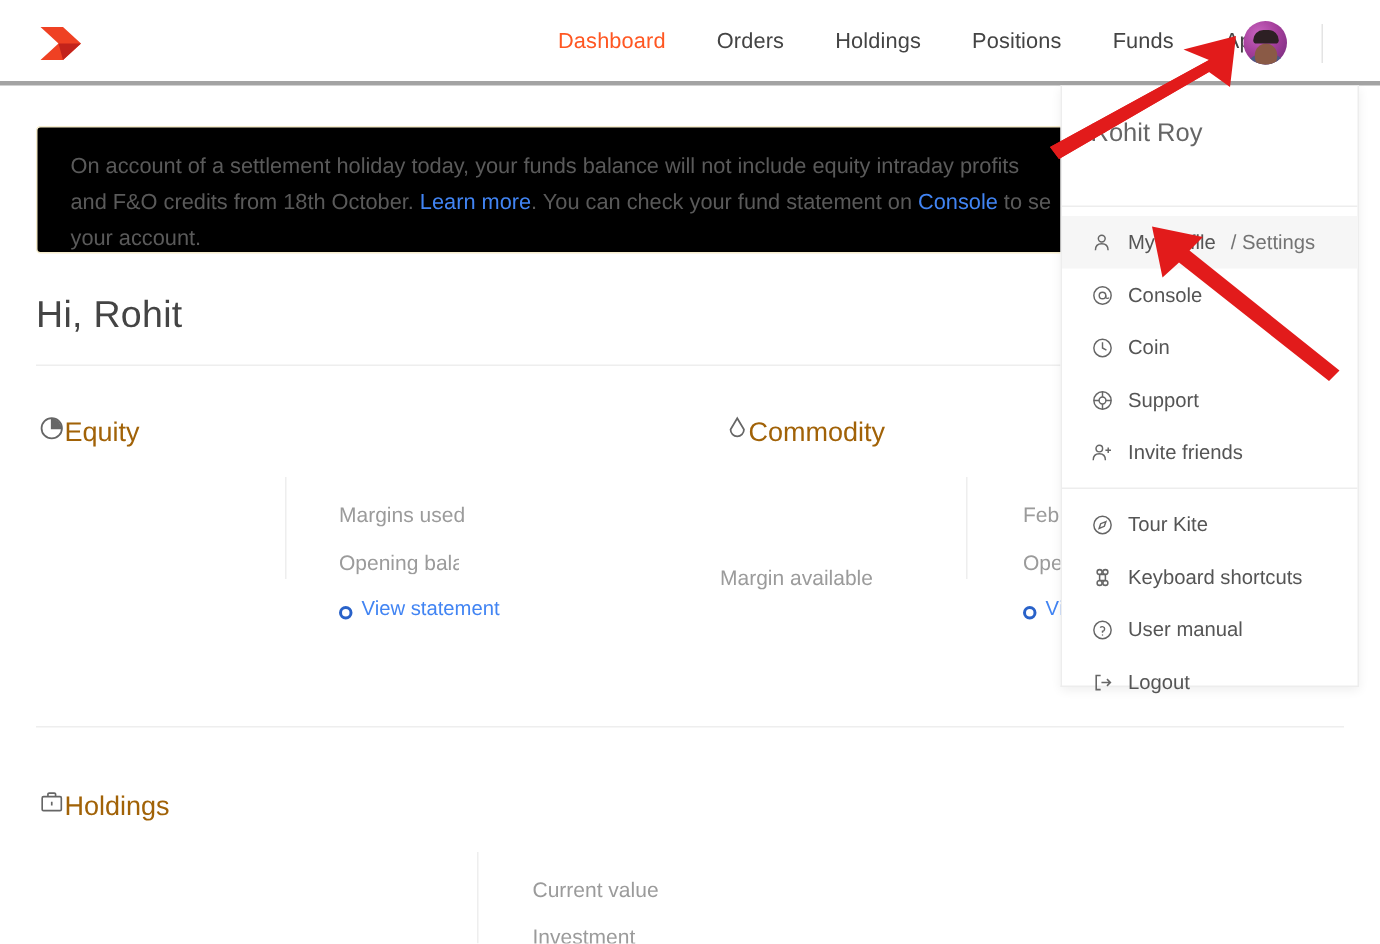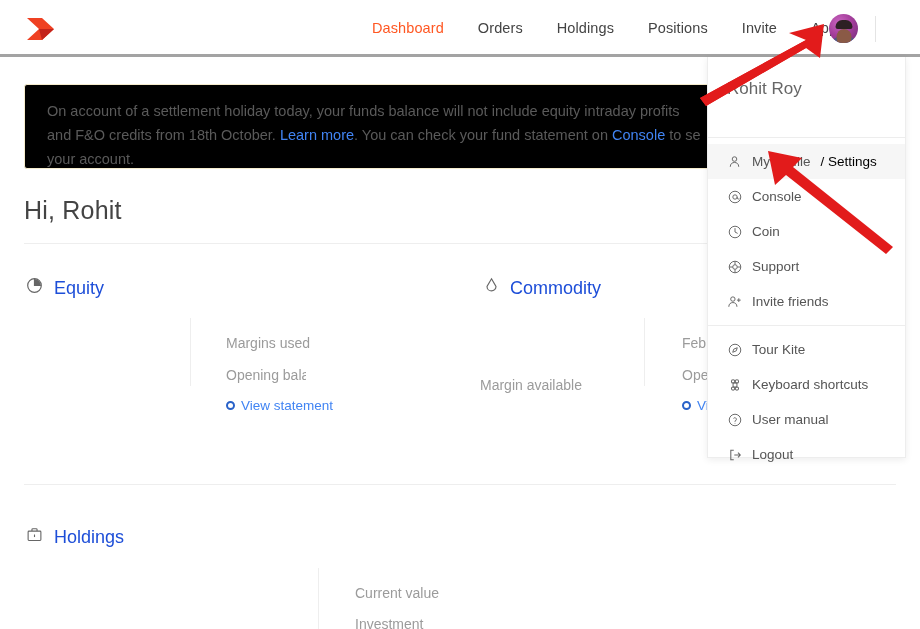"Invite" div.nav-item { text: Invite -> Funds }
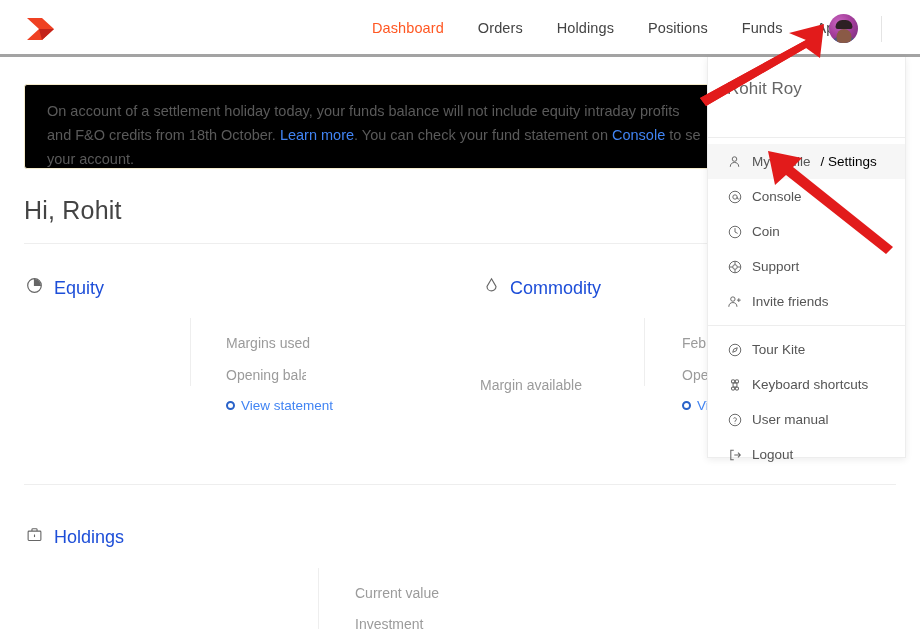"/ Settings" .dd-muted { color: #000000 -> #737373 }
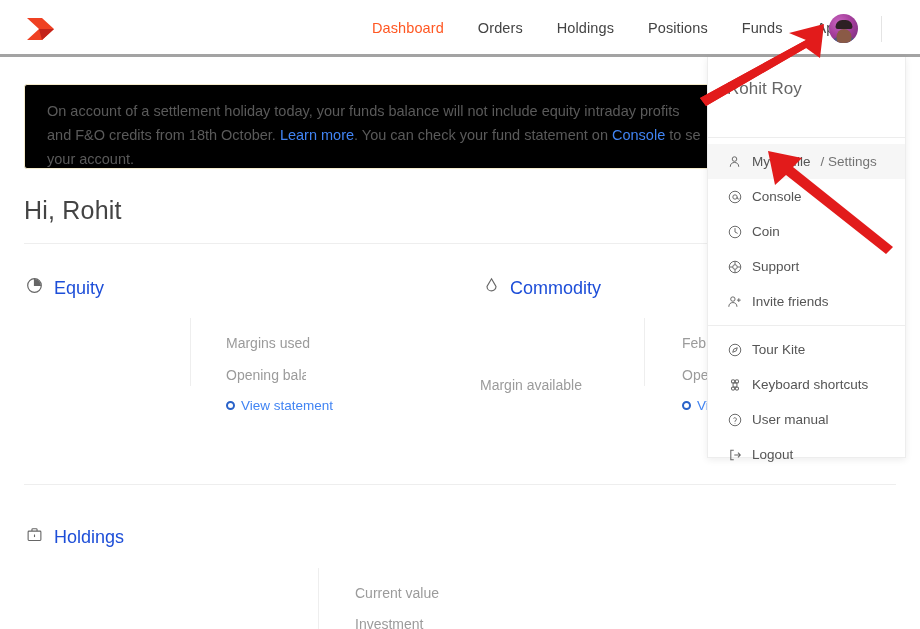"Equity" .section-title { color: #1d4ed8 -> #a16207; gap: 11px -> none }
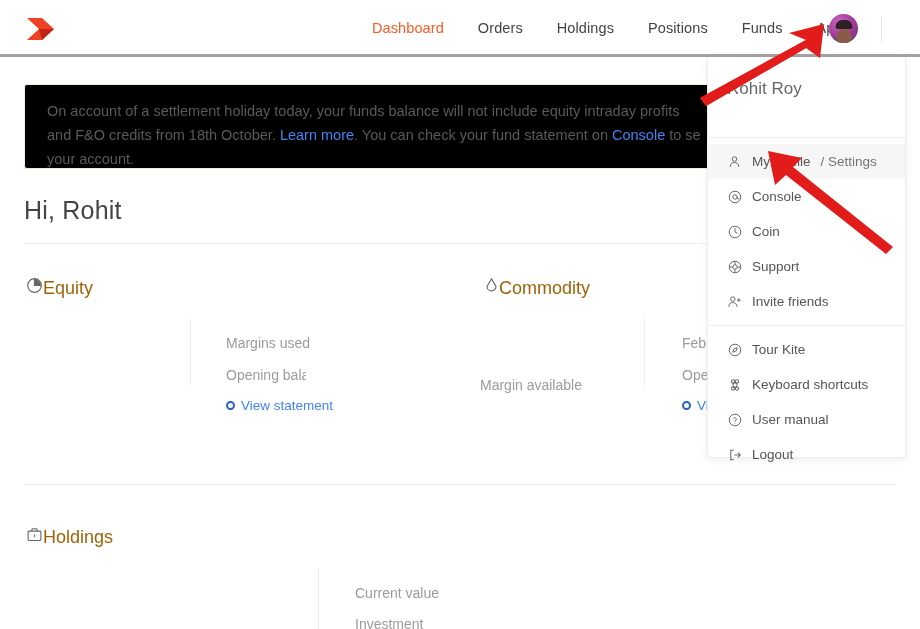"View statement" .view-link { align-items: center -> flex-end }
